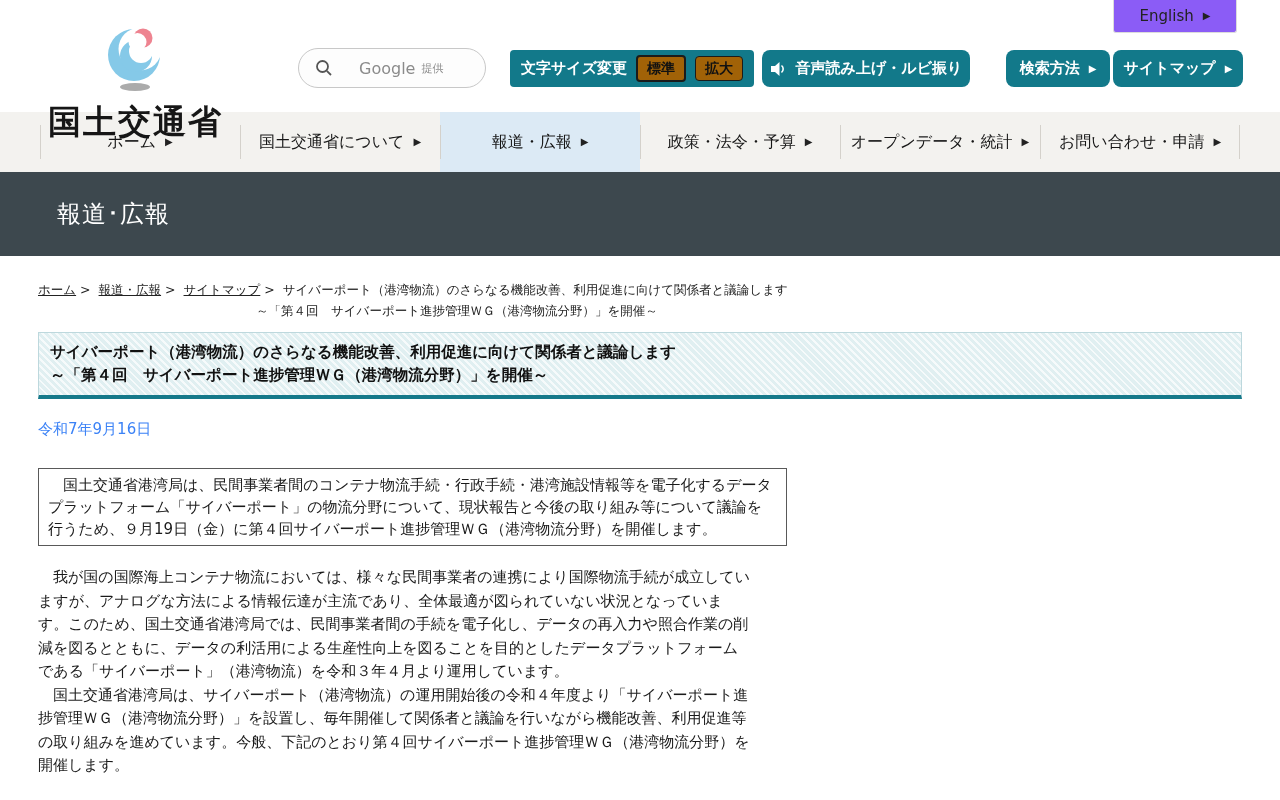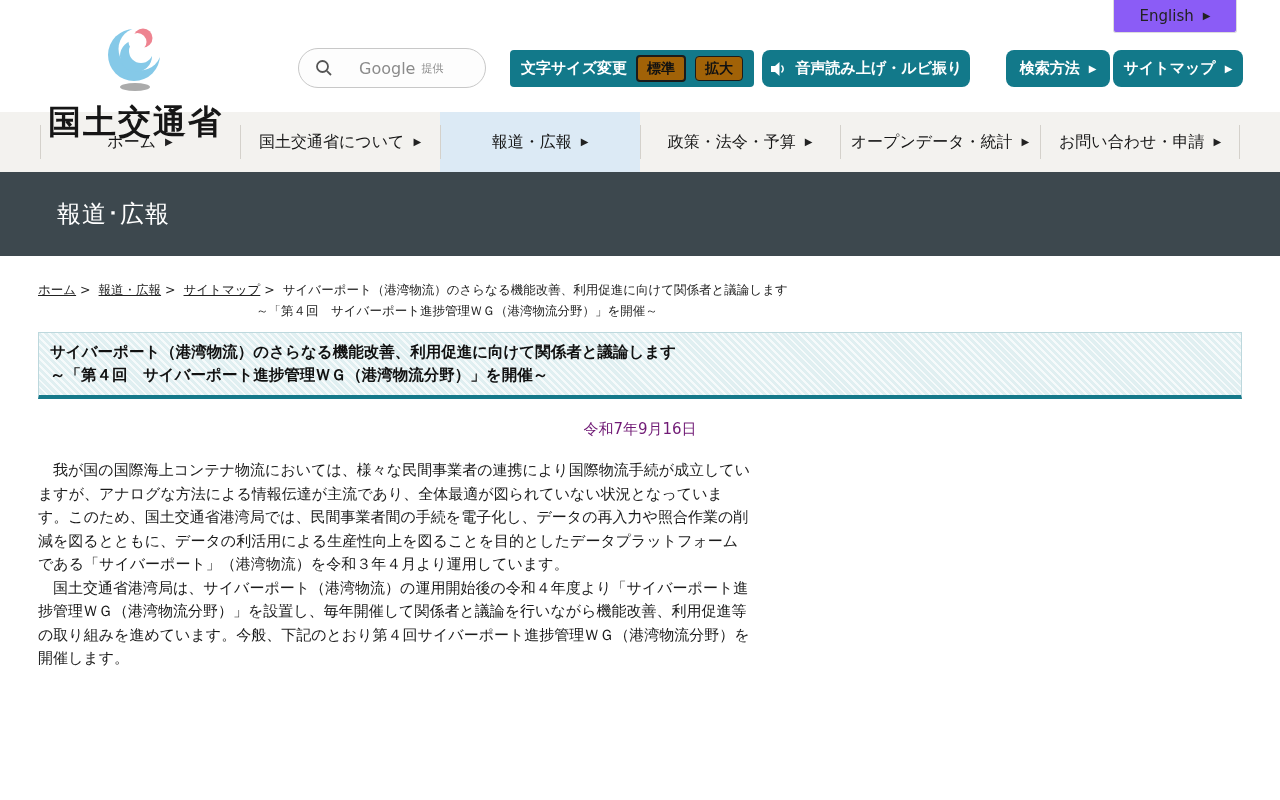"令和7年9月16日" .article-date { color: #701a75 -> #3b82f6; text-align: center -> left }
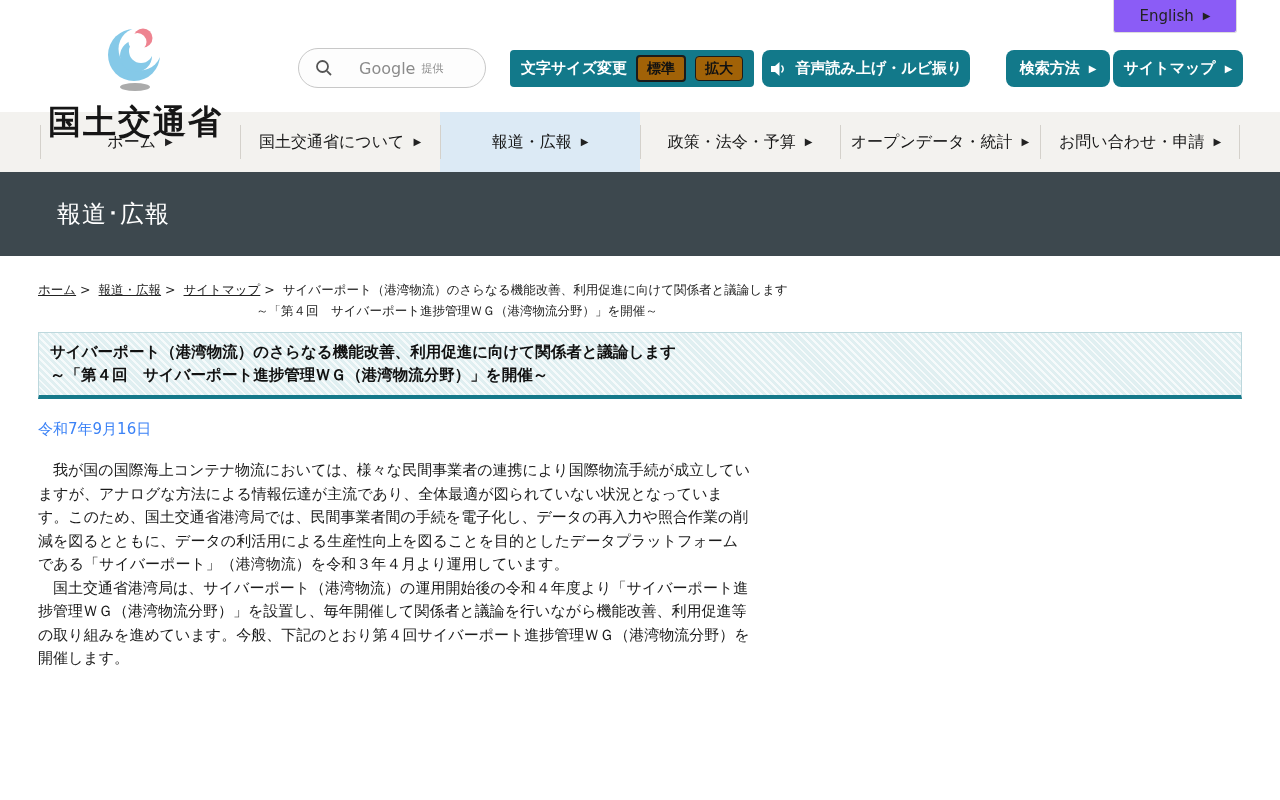"国土交通省港湾局は、民間事業者間のコンテナ物流手続・行政手続・港湾施設情報等を電" div.summary-box { html: none -> <div> 国土交通省港湾局は、民間事業者間のコンテナ物流手続・行政手続・港湾施設情報等を電子化するデータプラットフォーム「サイバーポート」の物流分野について、現状報告と今後の取り組み等について議論を行うため、９月19日（金）に第４回サイバーポート進捗管理ＷＧ（港湾物流分野）を開催します。</div> }
